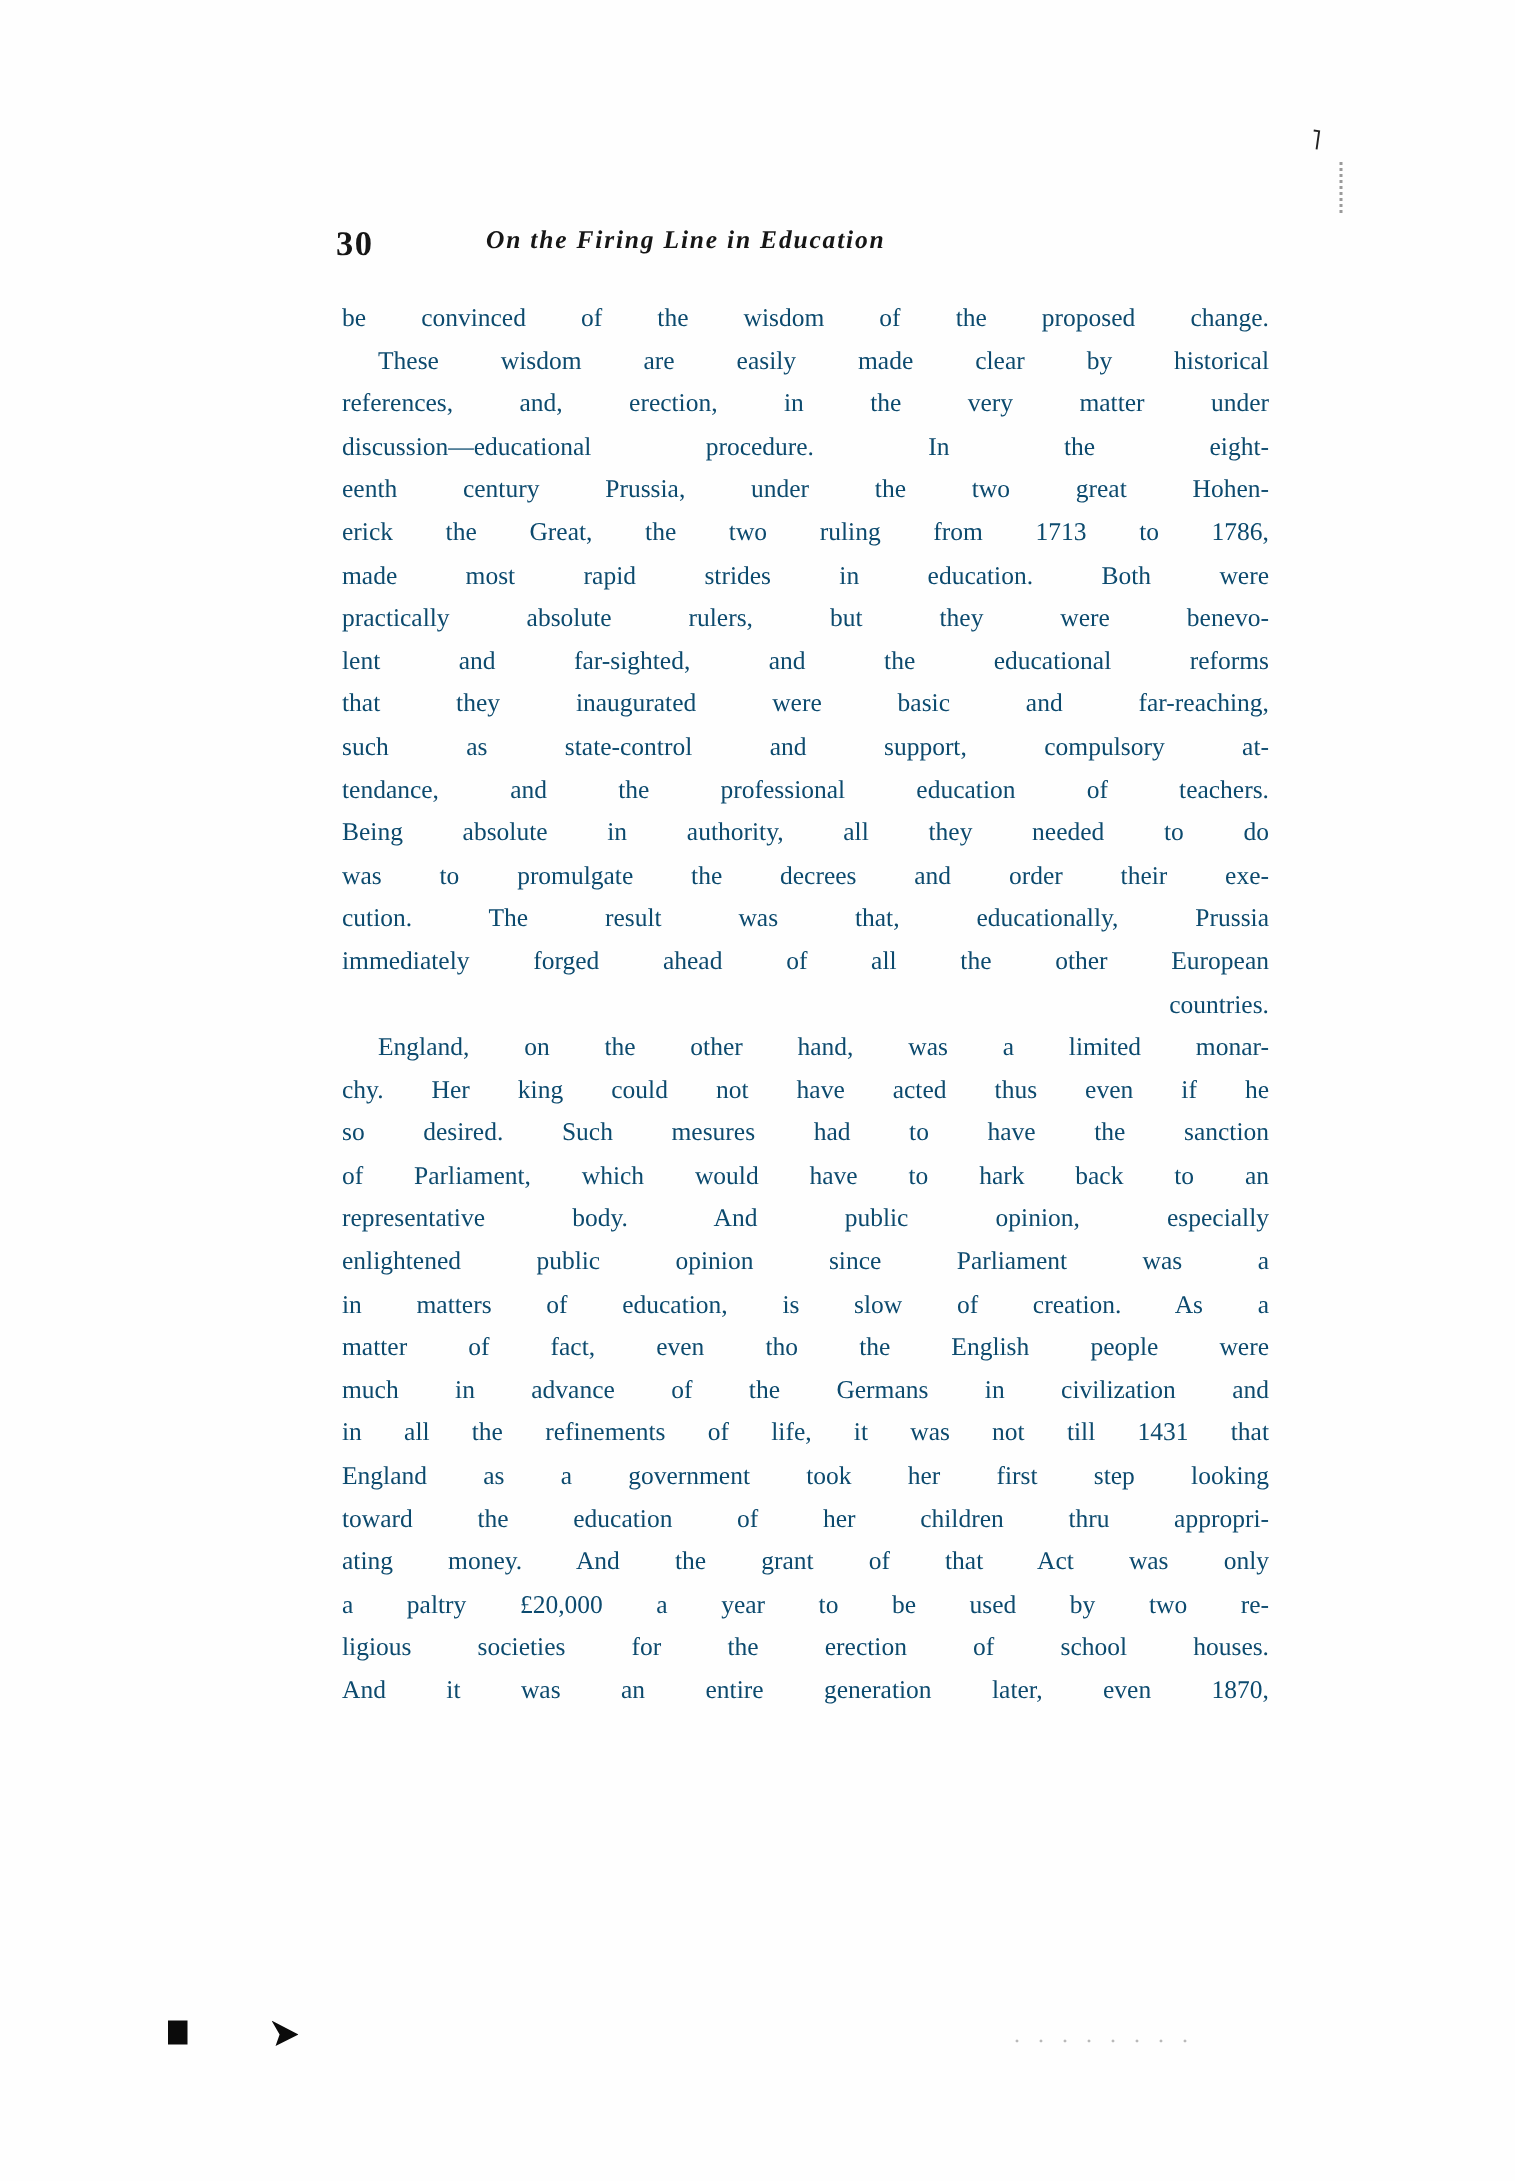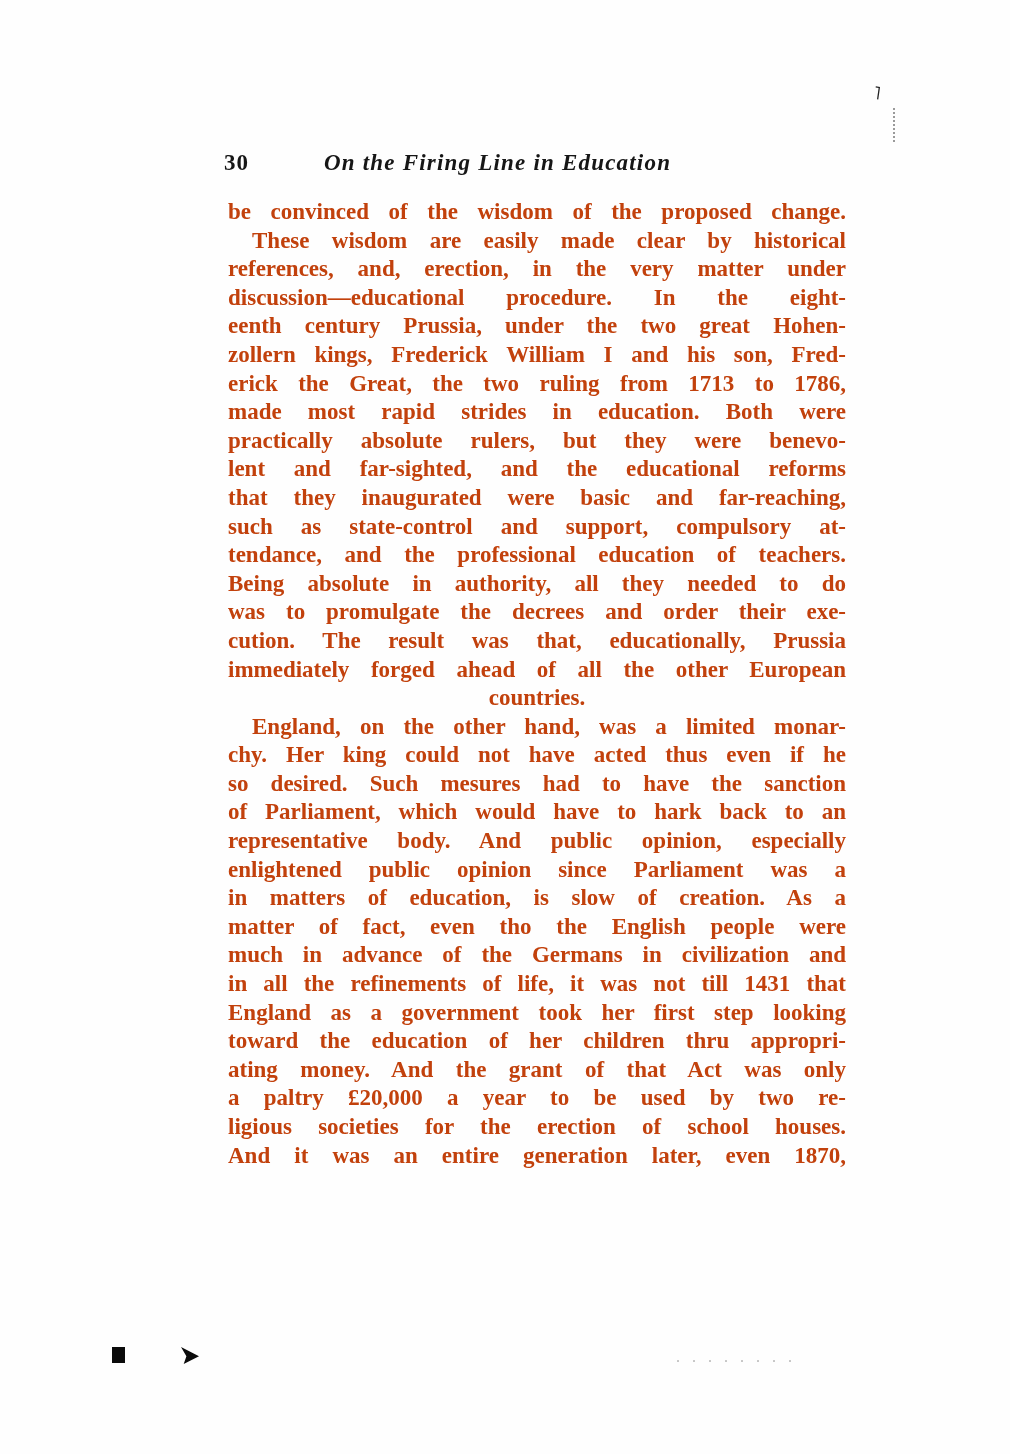"On the Firing Line in" .running-title { font-size: 23px -> 17px }
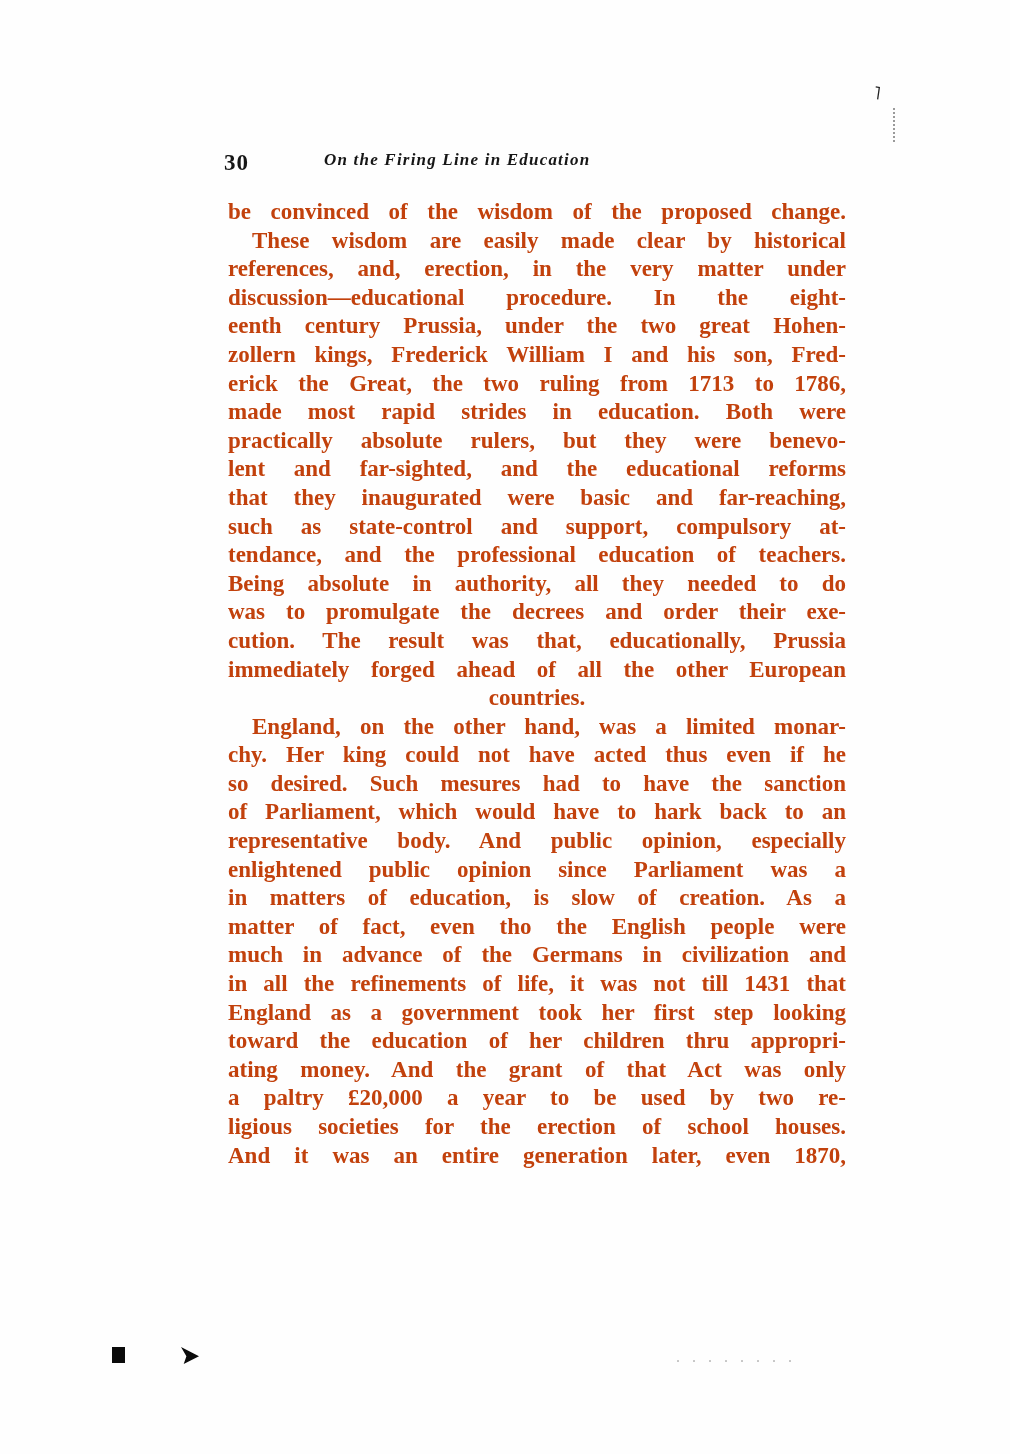"be convinced of the wisdom" .body-text { color: #c2410c -> #0c4a6e; font-size: 23px -> 17px; font-weight: bold -> normal }
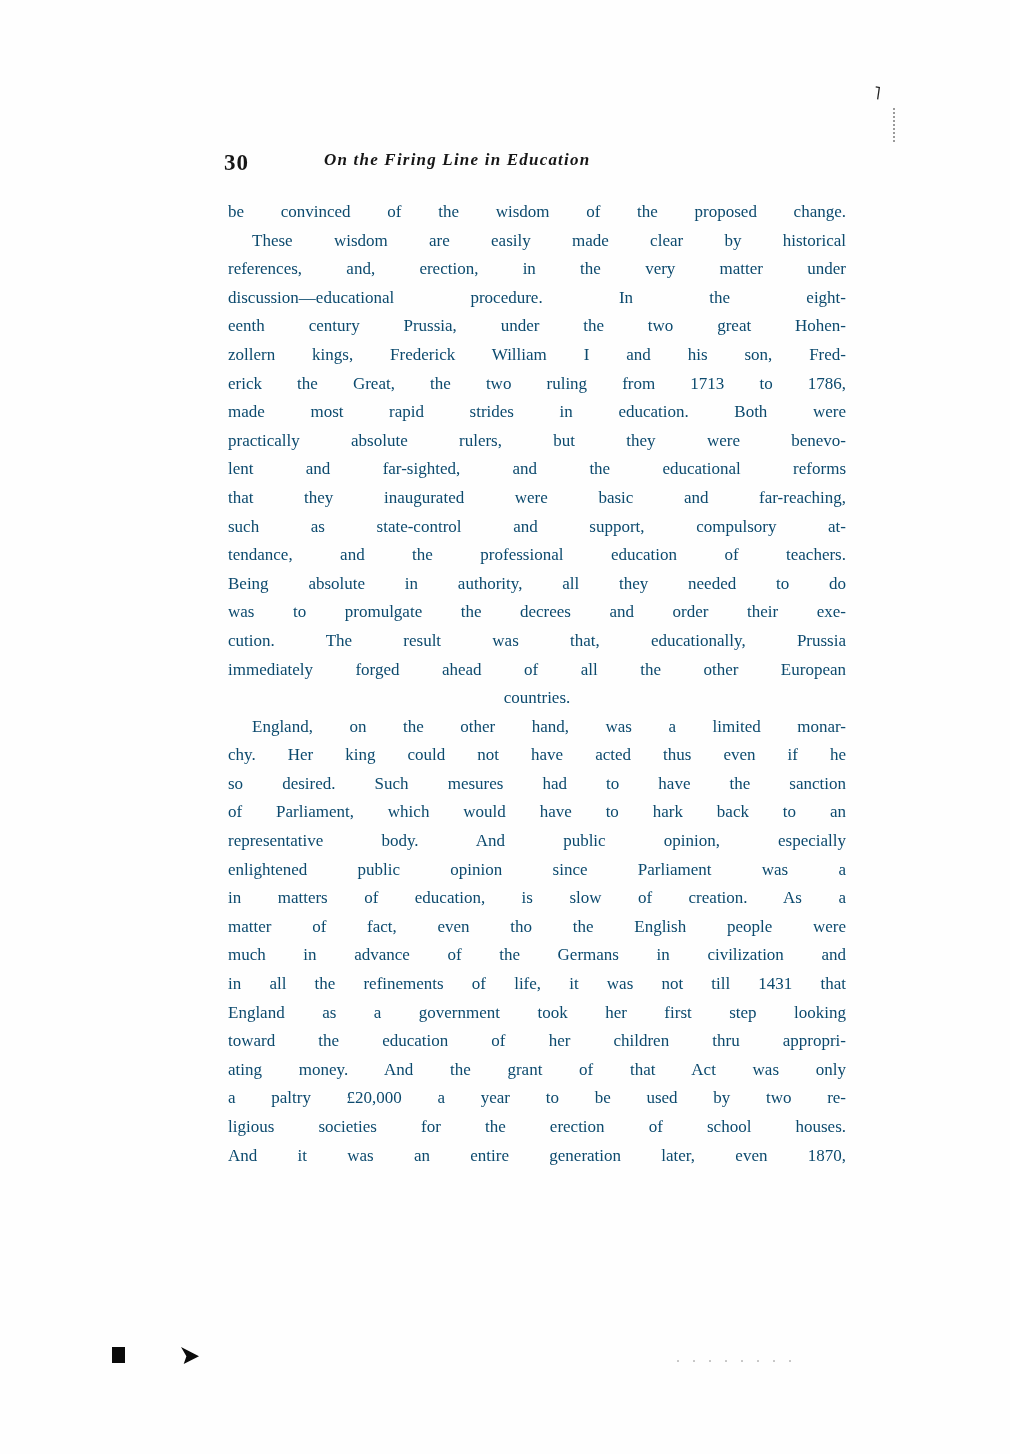"zollern kings, Frederick William I" div.line { html: <div>zollern kings, Frederick William I and his son, Fred-</div> -> none }
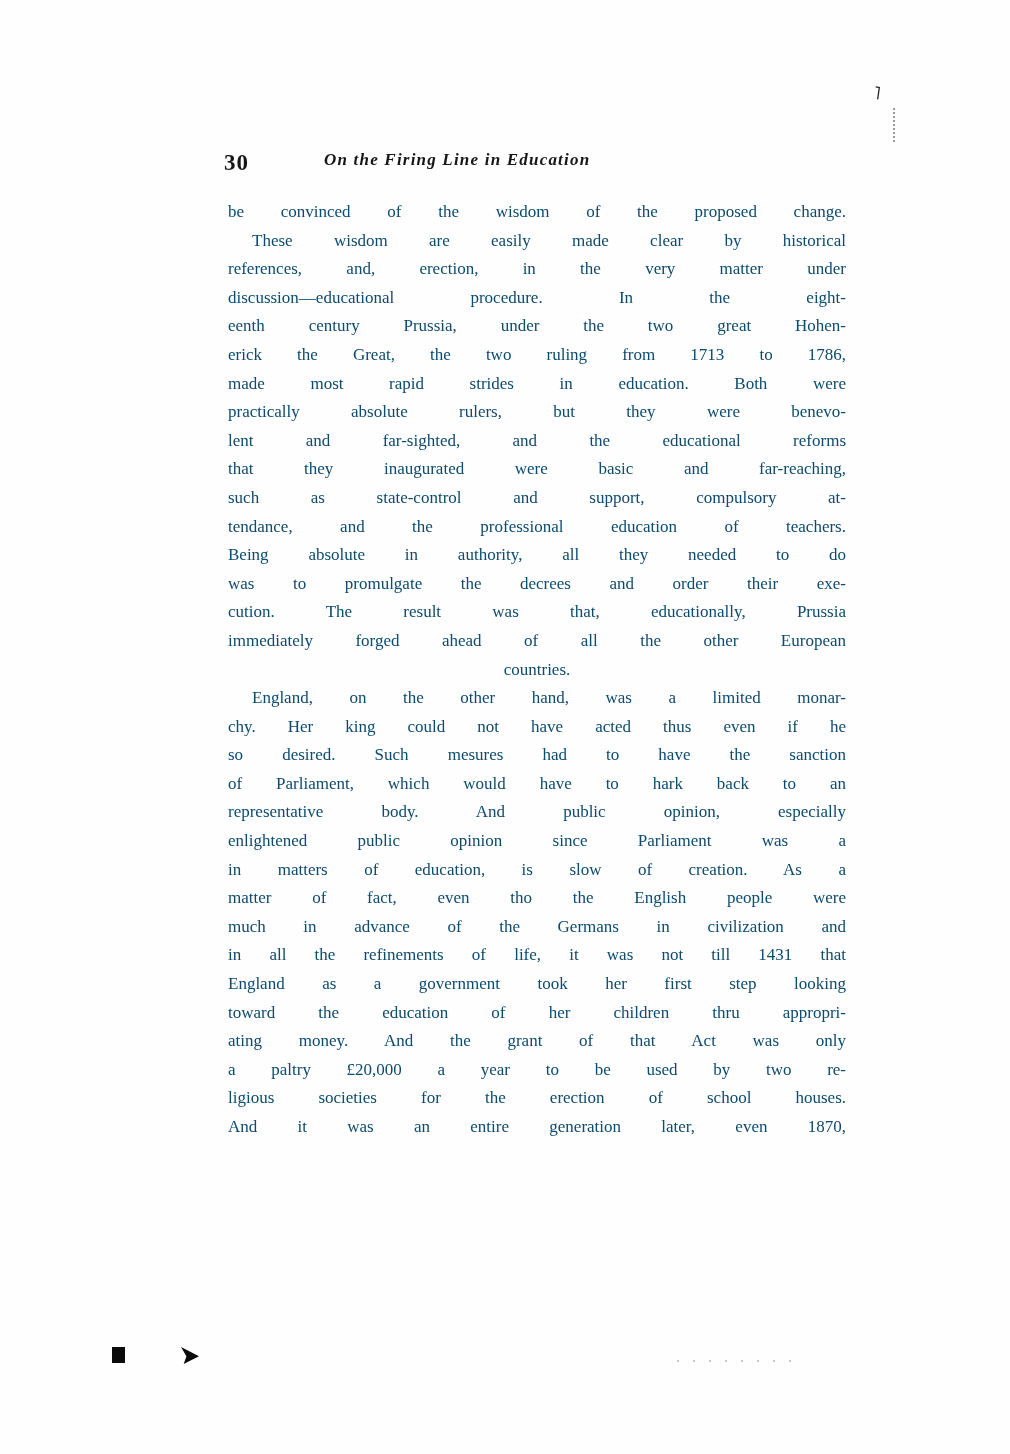"countries." .line.end { text-align: center -> right }
